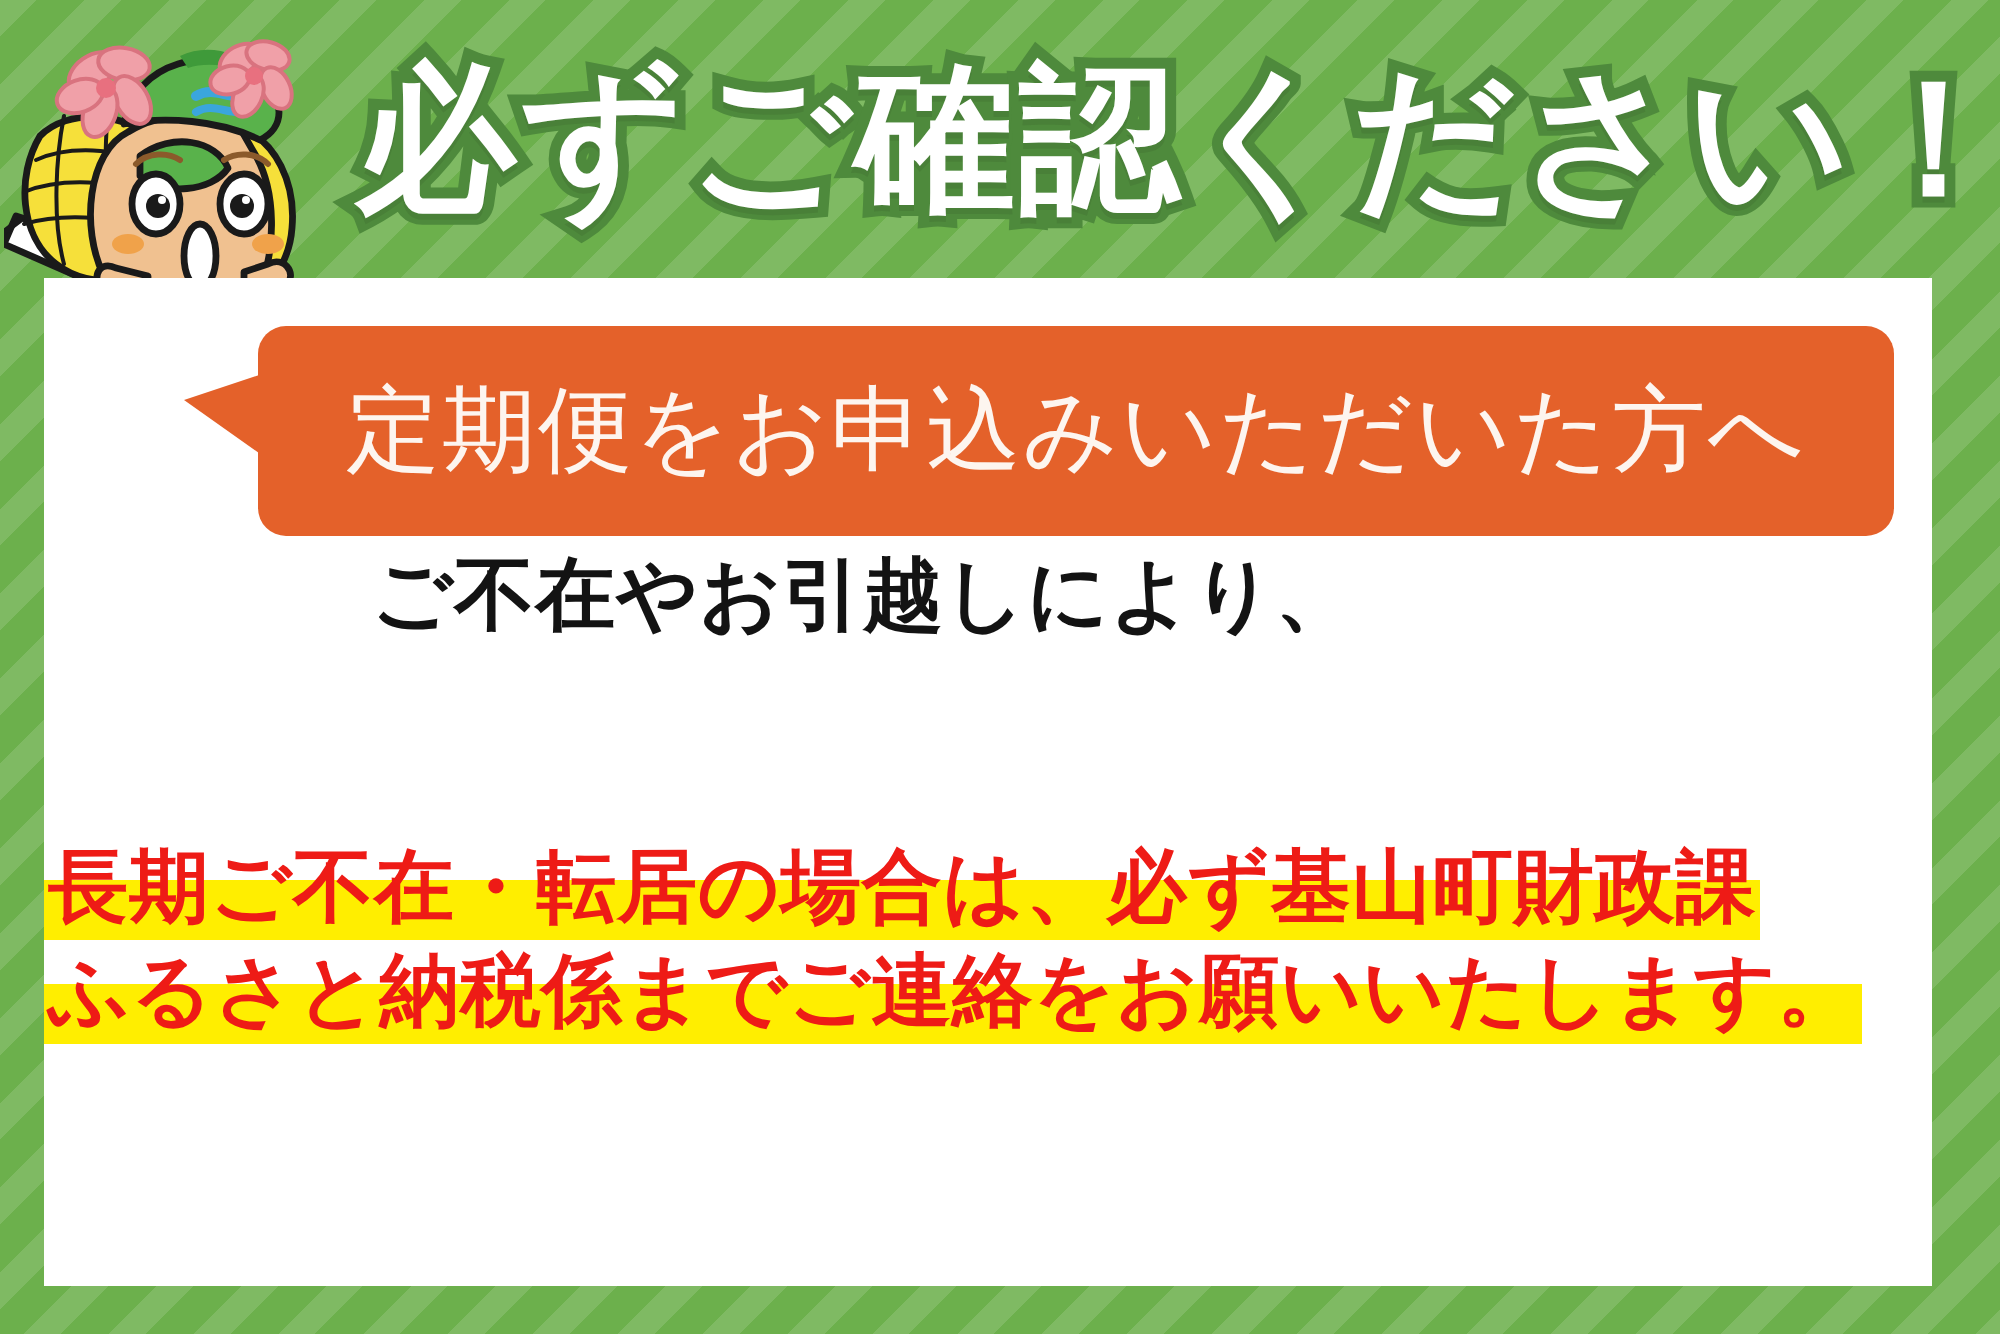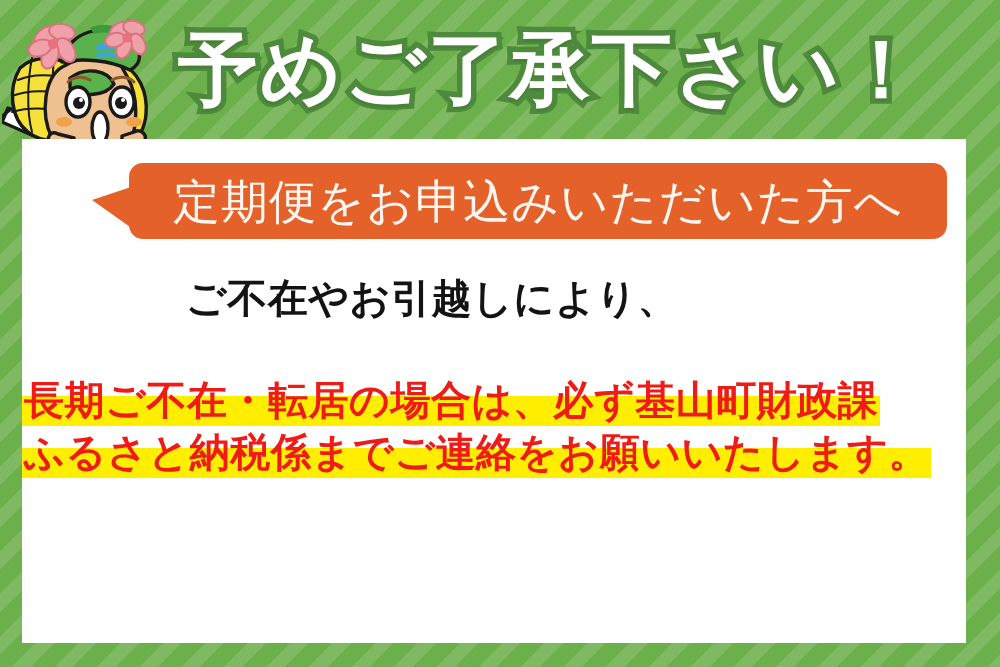"予めご了承下さい！" div { text: 予めご了承下 -> 必ずご確認くだ }
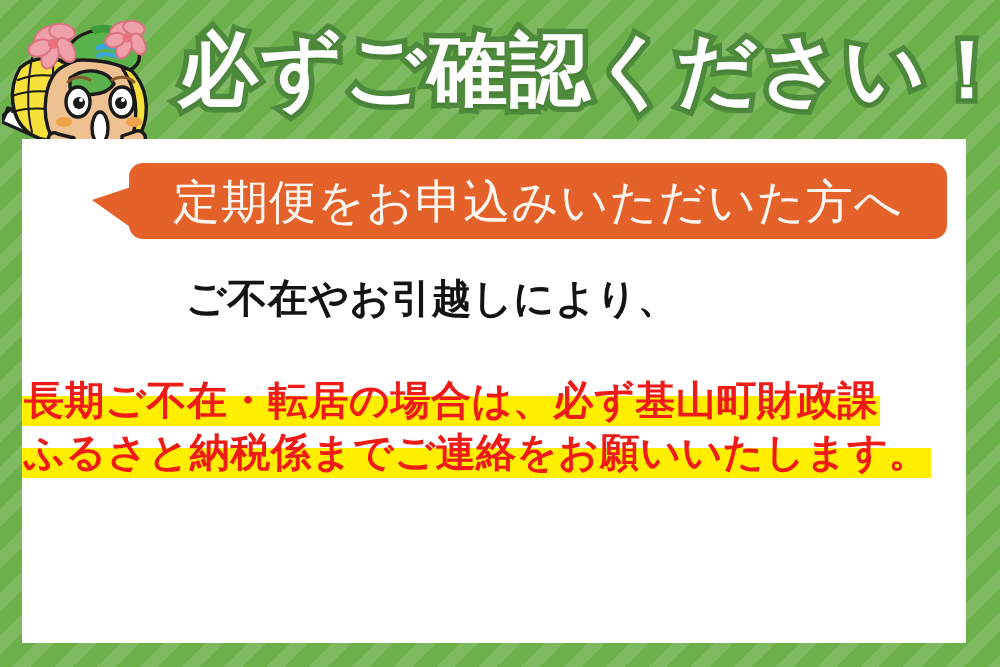"定期便をお申込みいただいた方へ" #banner { height: 76px -> 105px }
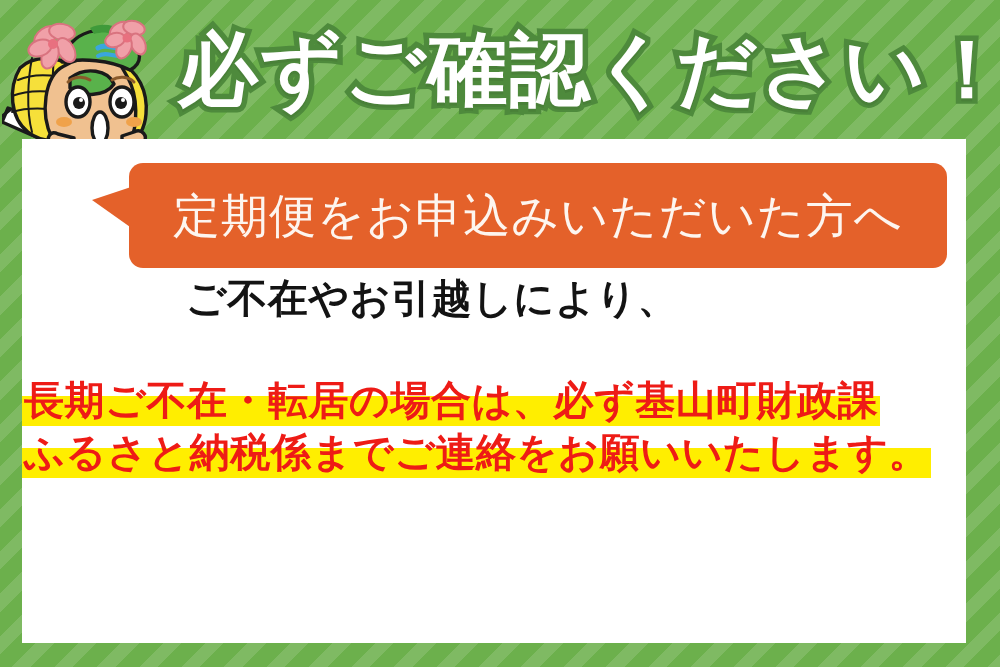"長期ご不在・転居の場合は、必ず基山町財政課" #blk-b { top: 374px -> 418px }
